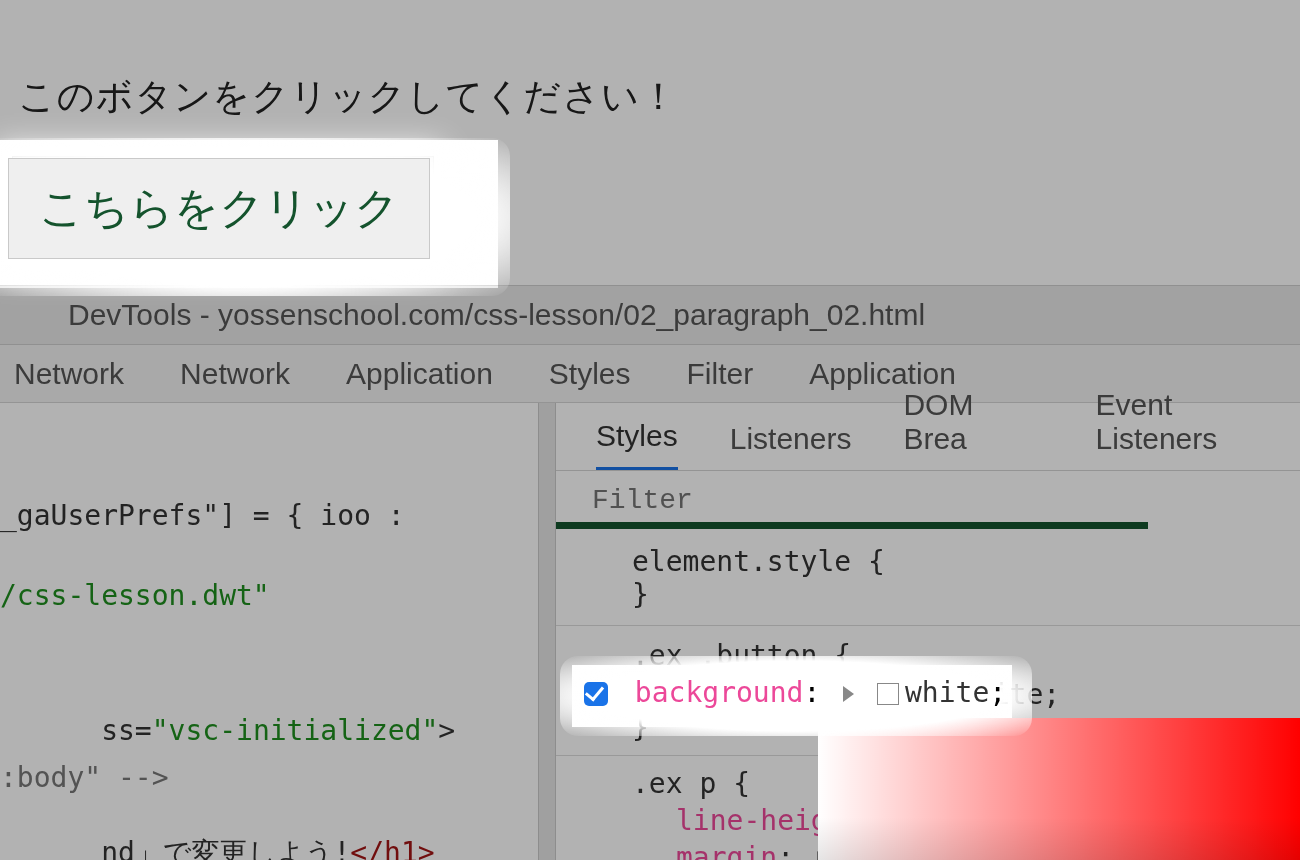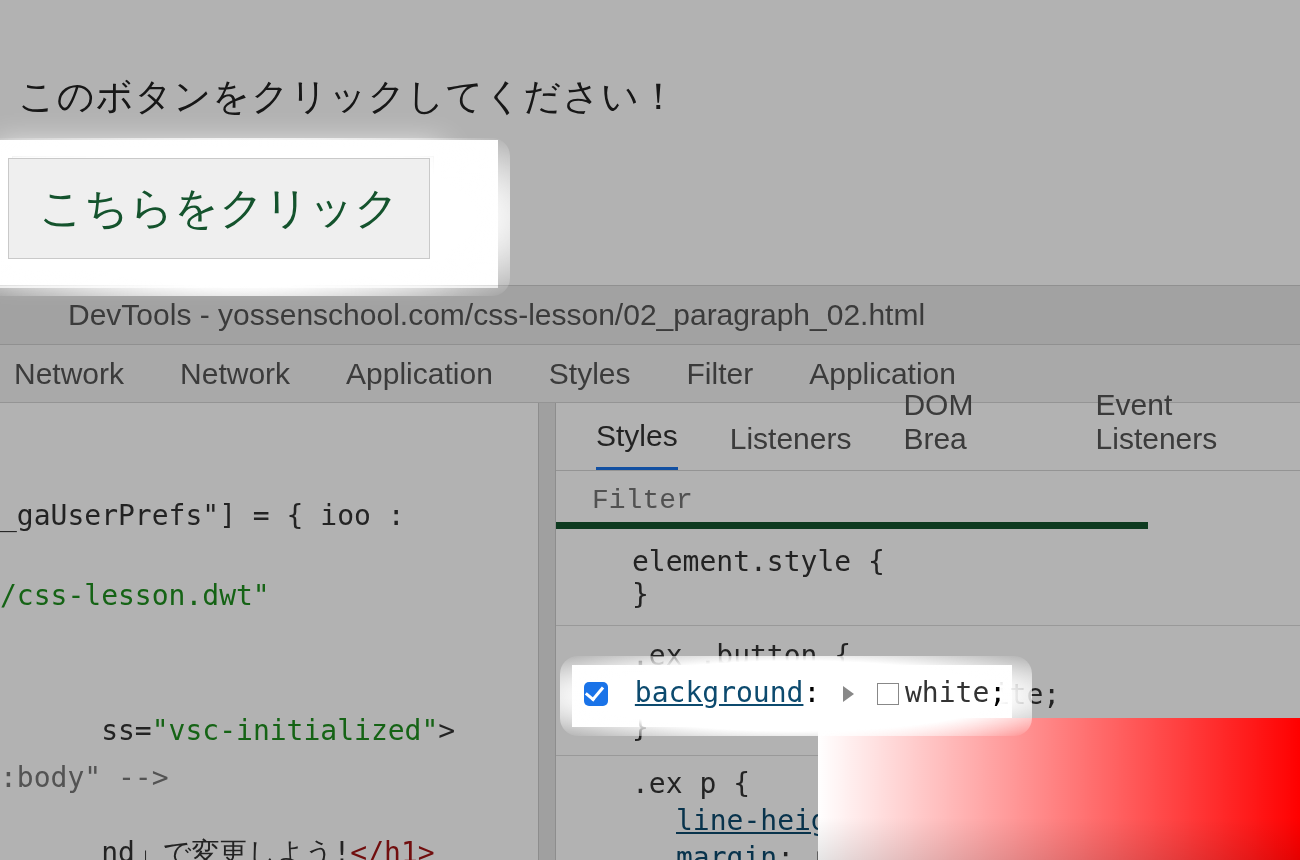"background" .prop-name { color: #0c4a6e -> #ec4899; text-decoration: underline -> none }
